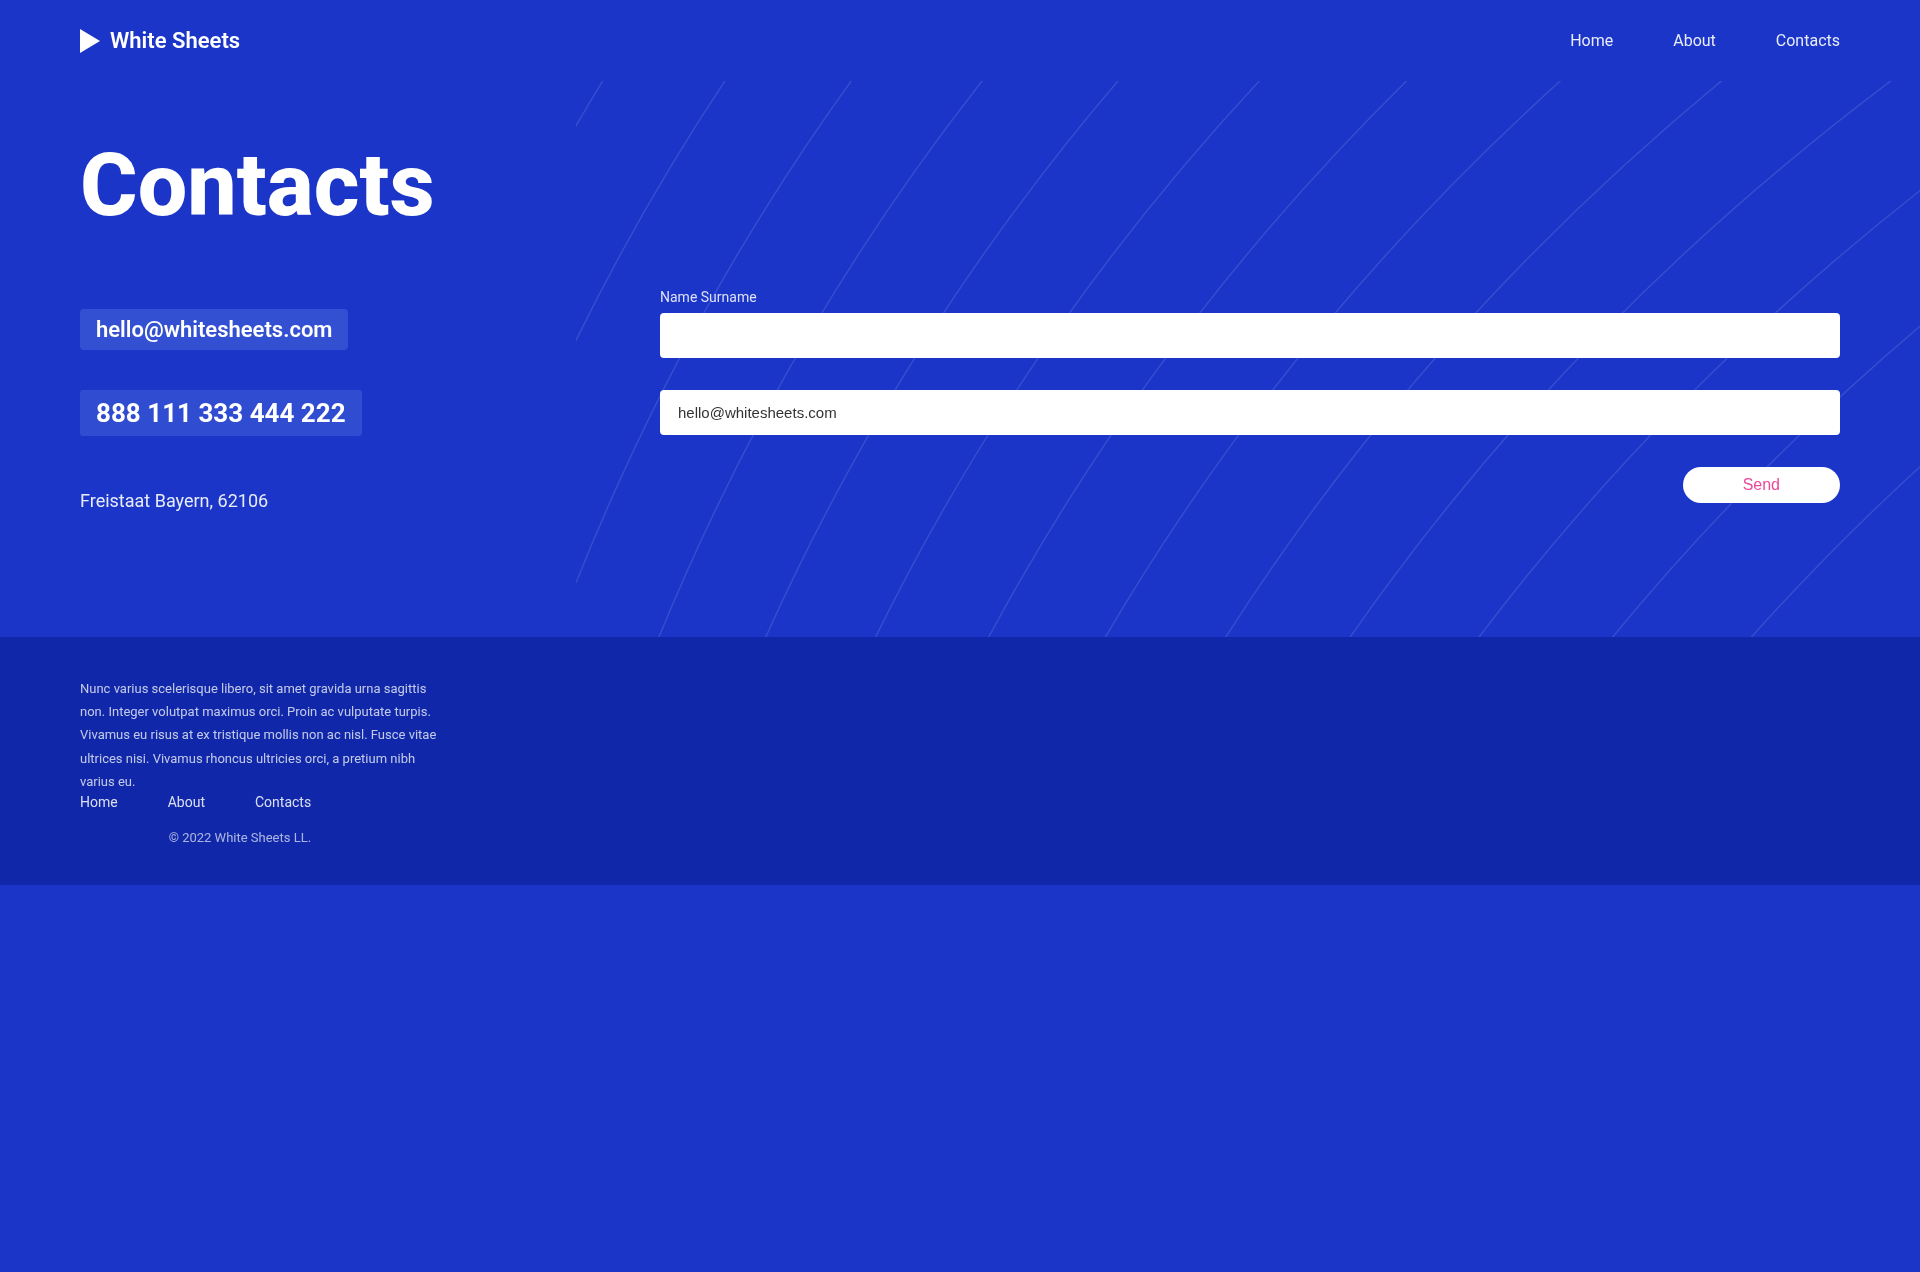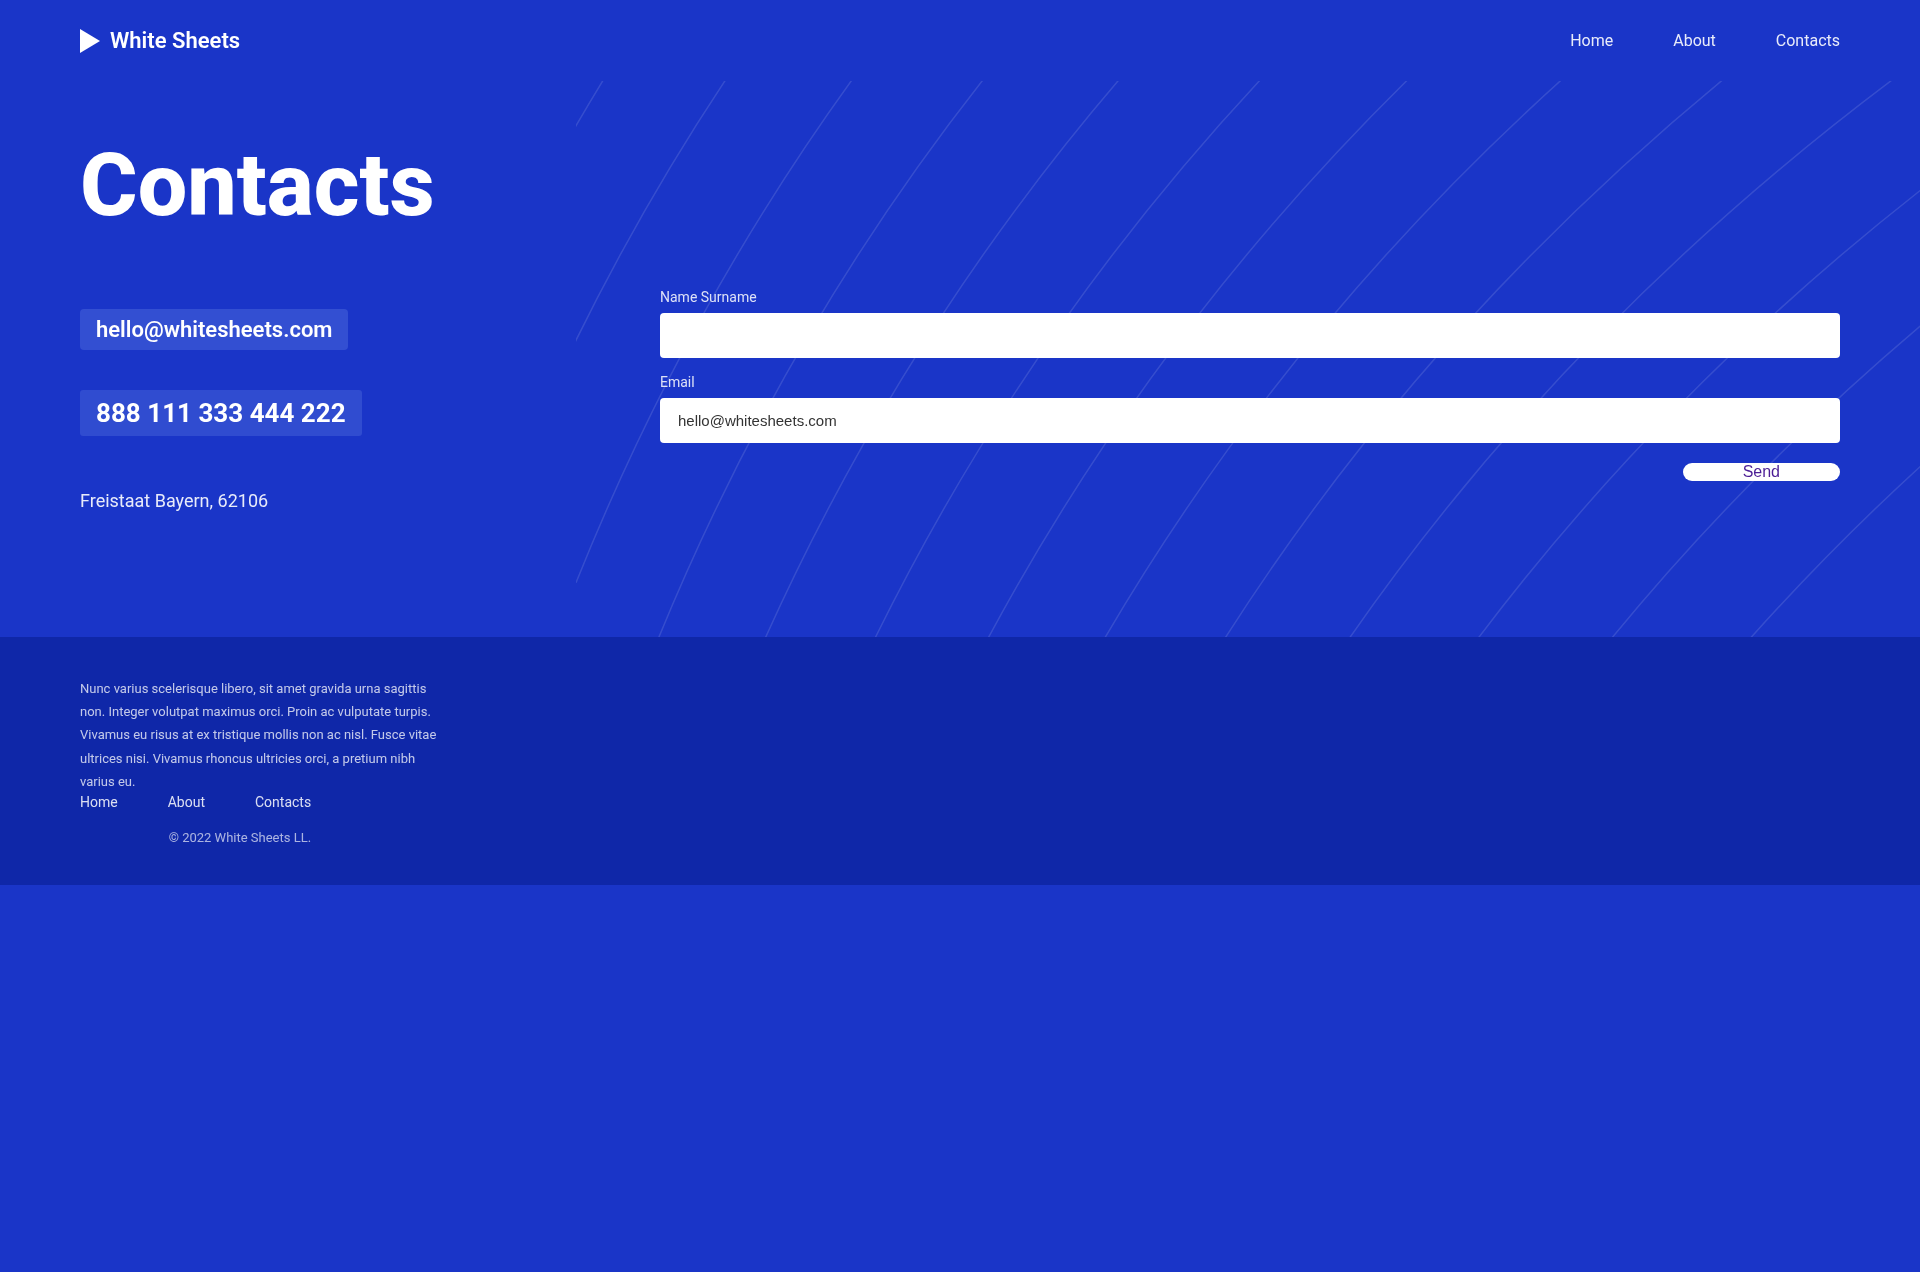"Name Surname" .form-group { margin-bottom: 16px -> 32px }
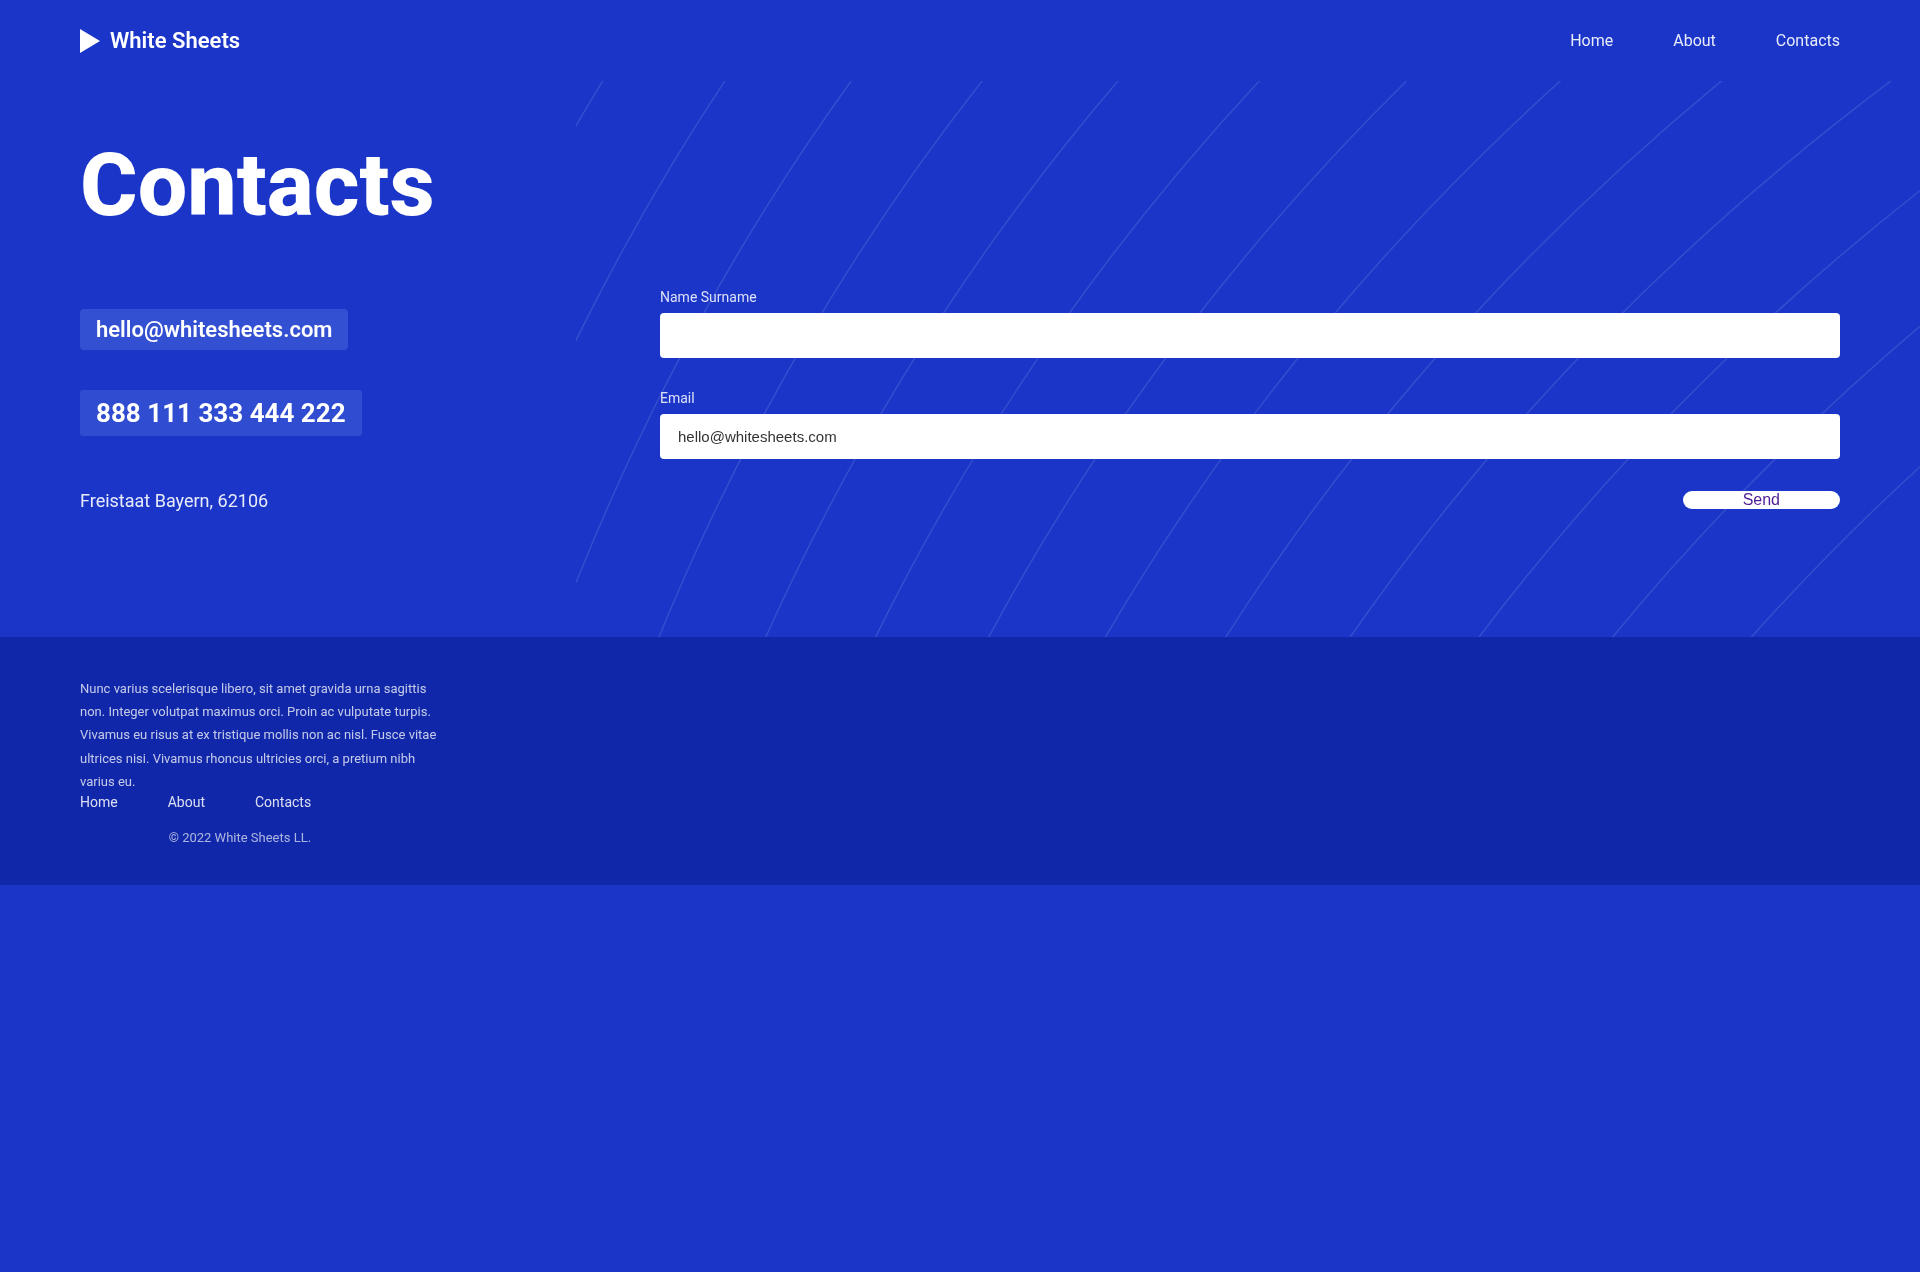"Email" label.form-label { html: <label>Email</label> -> none }
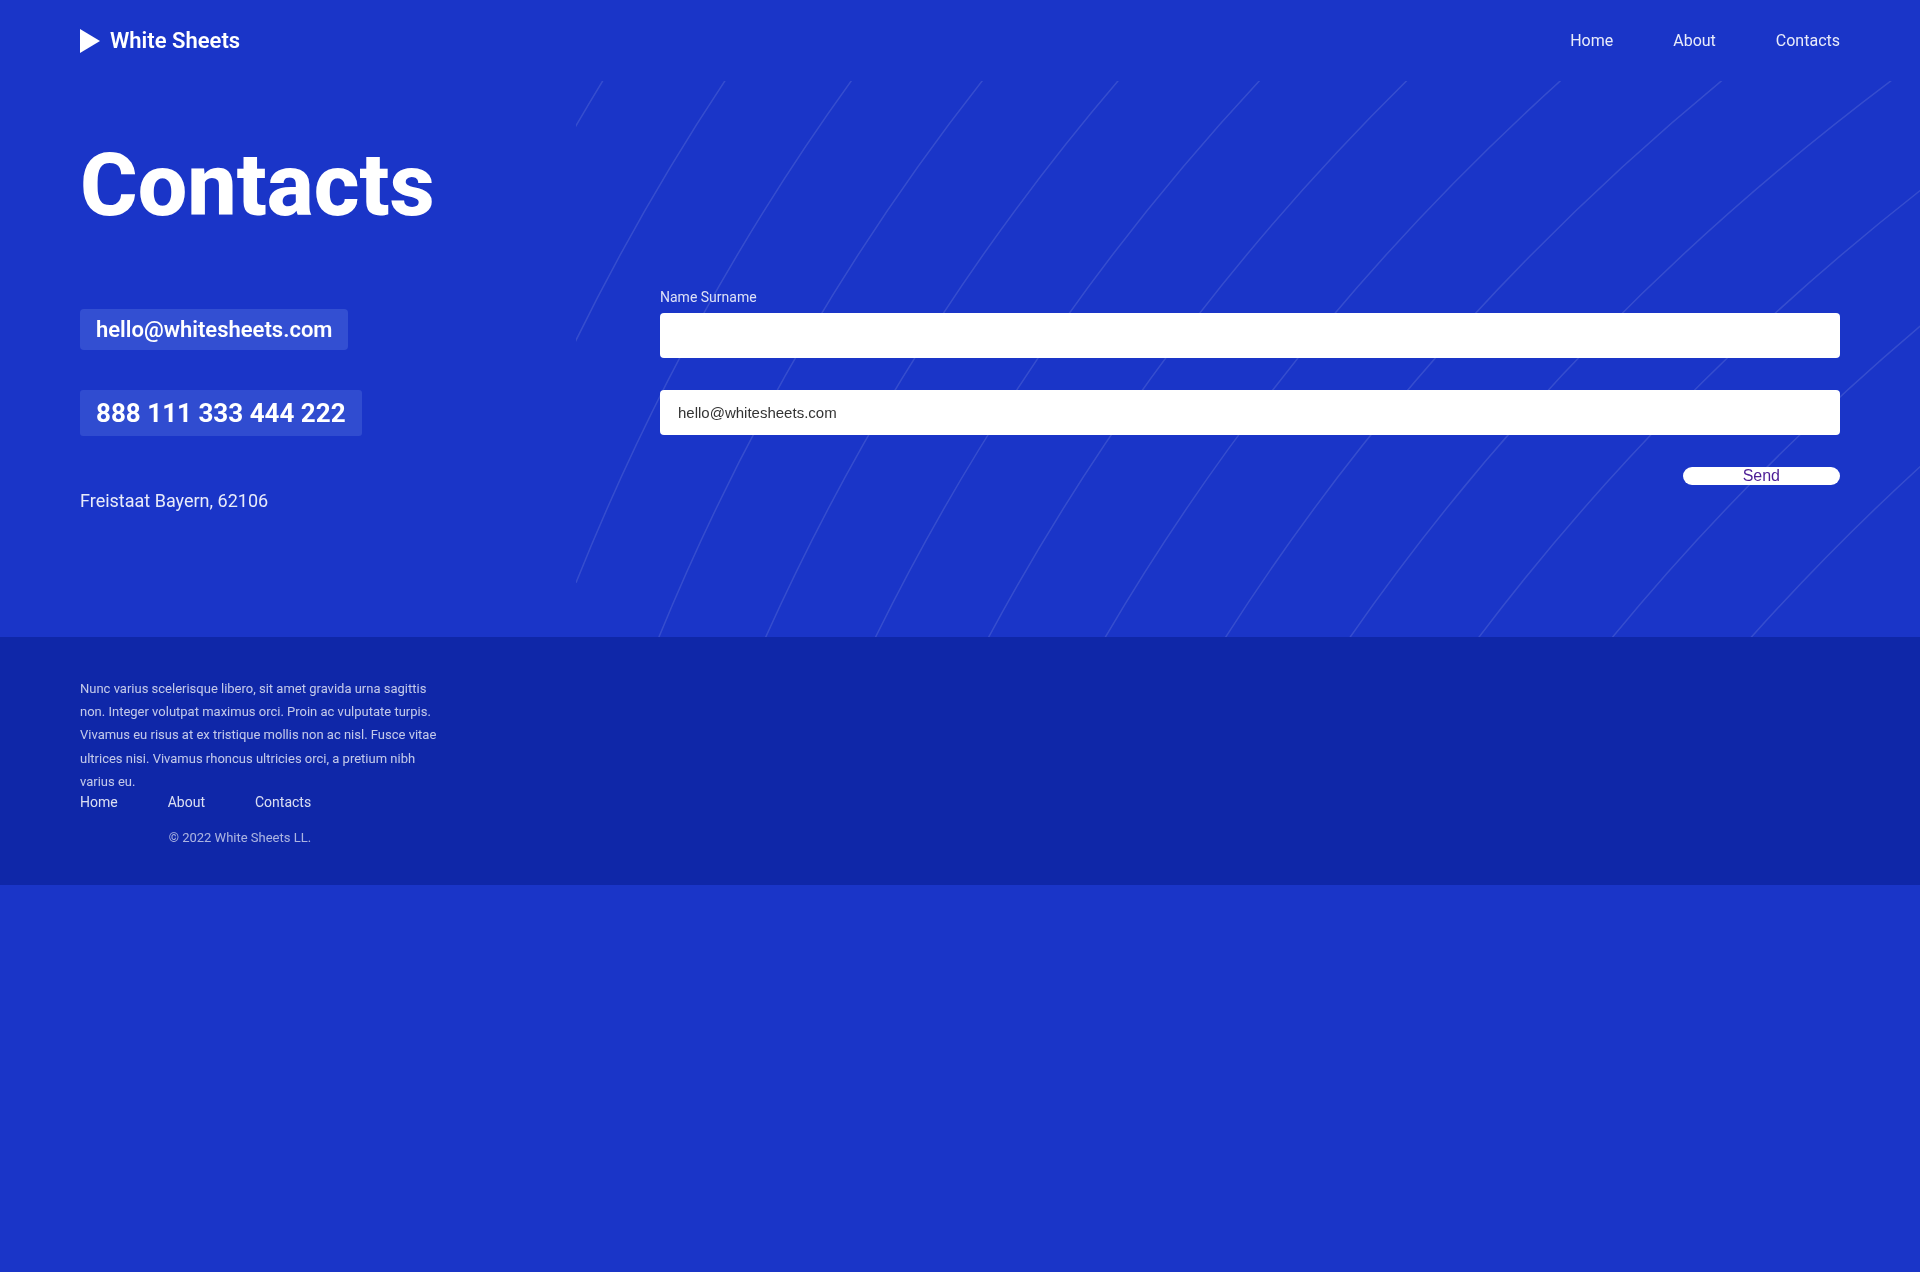"Send" .send-btn { color: #4c1d95 -> #ec4899; padding: 0 60px -> 9px 60px }
